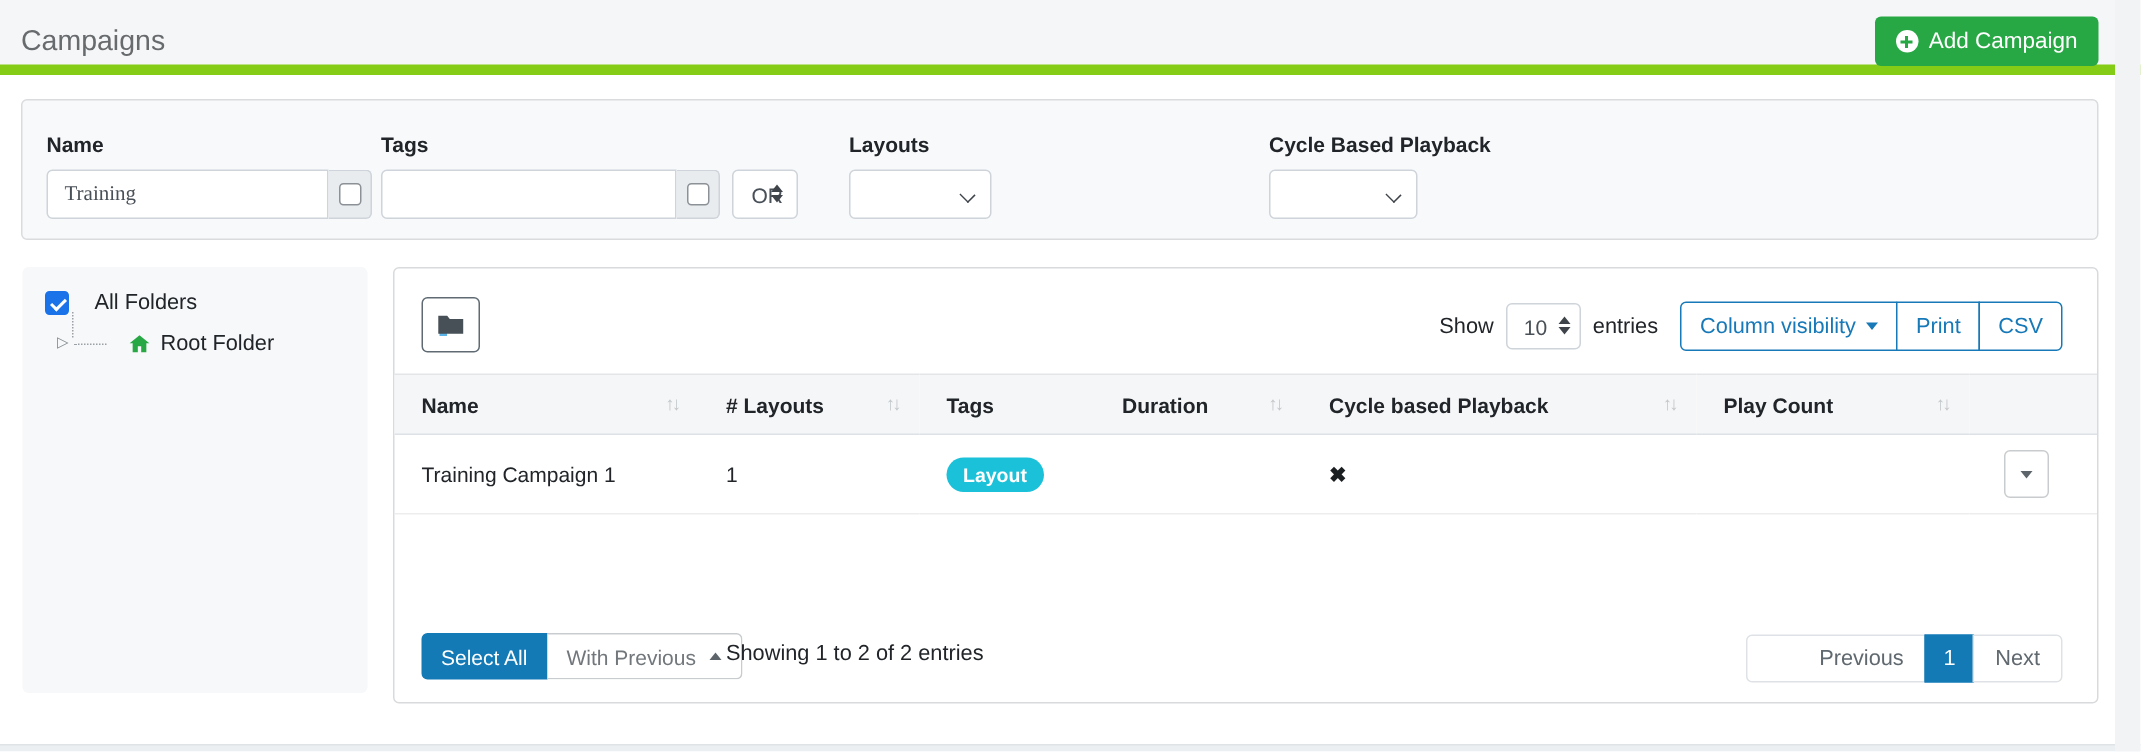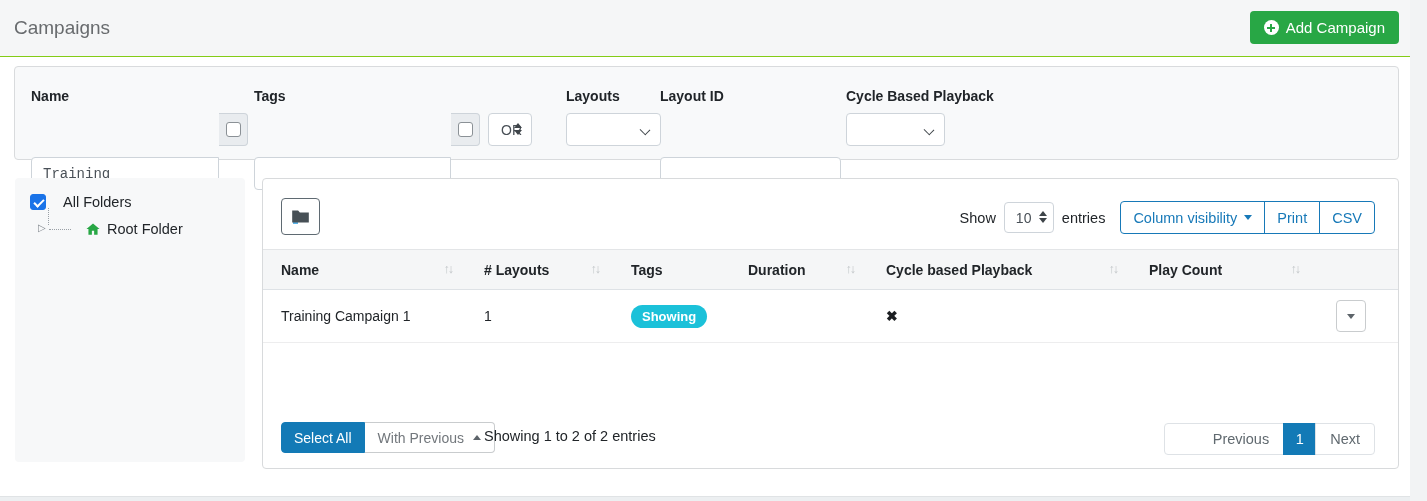"Campaigns" .topbar { border-bottom: 1px solid #84cc16 -> 7px solid #84cc16; height: 57px -> 50px }
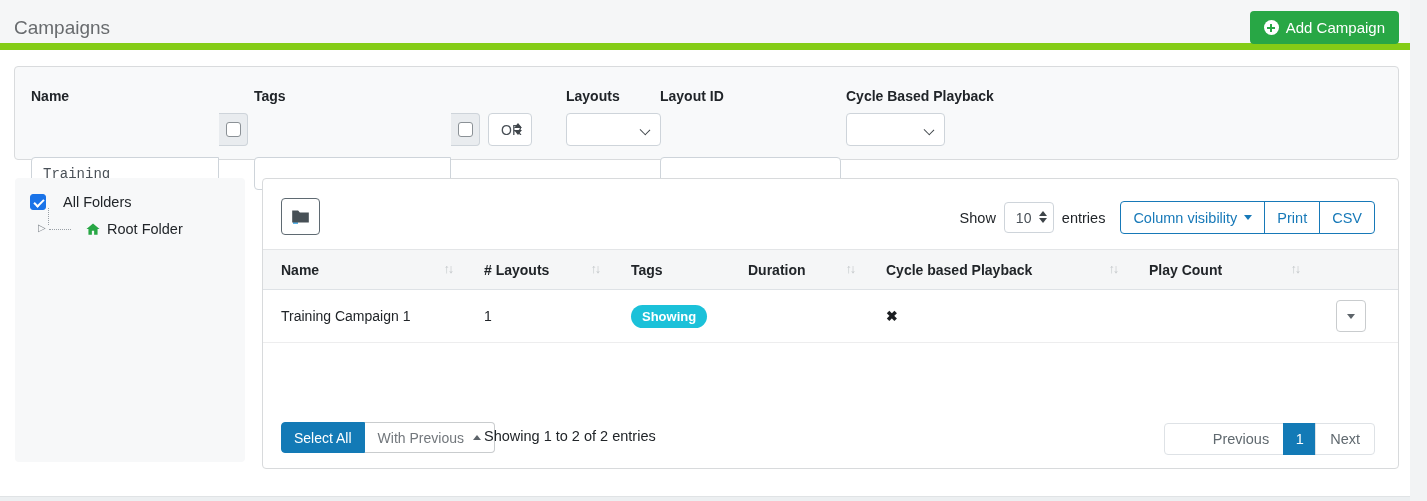"Layout ID" div.fg { html: <div> <span>Layout ID</span> <div> <input> </div> </div> -> none }
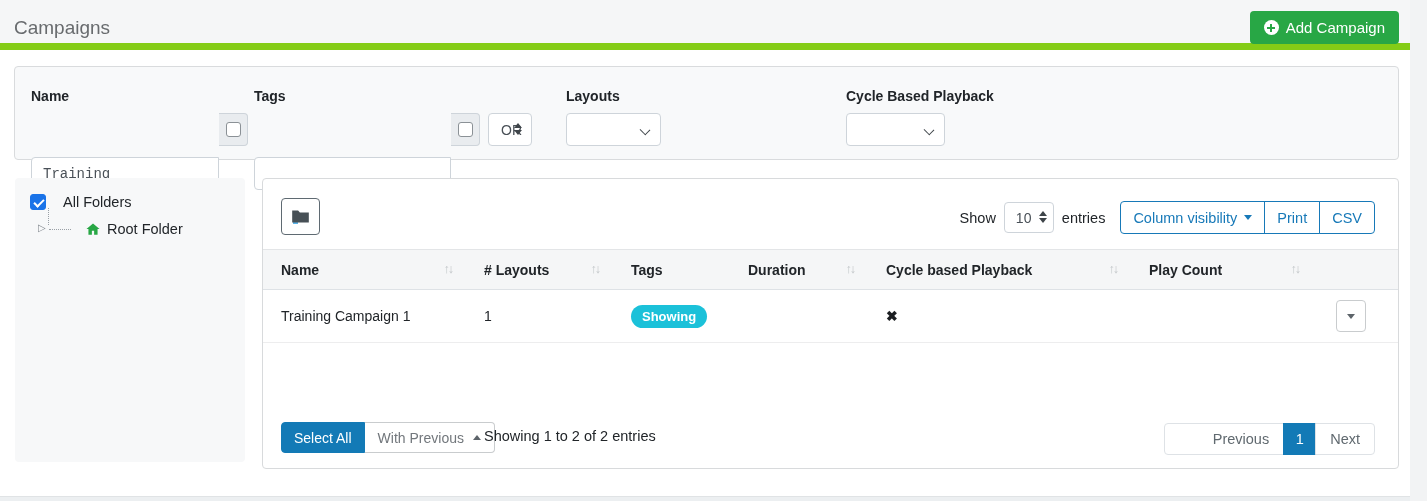"Training" .txt { font-family: Liberation Mono, monospace -> Liberation Serif, serif; margin-top: 44px -> none }
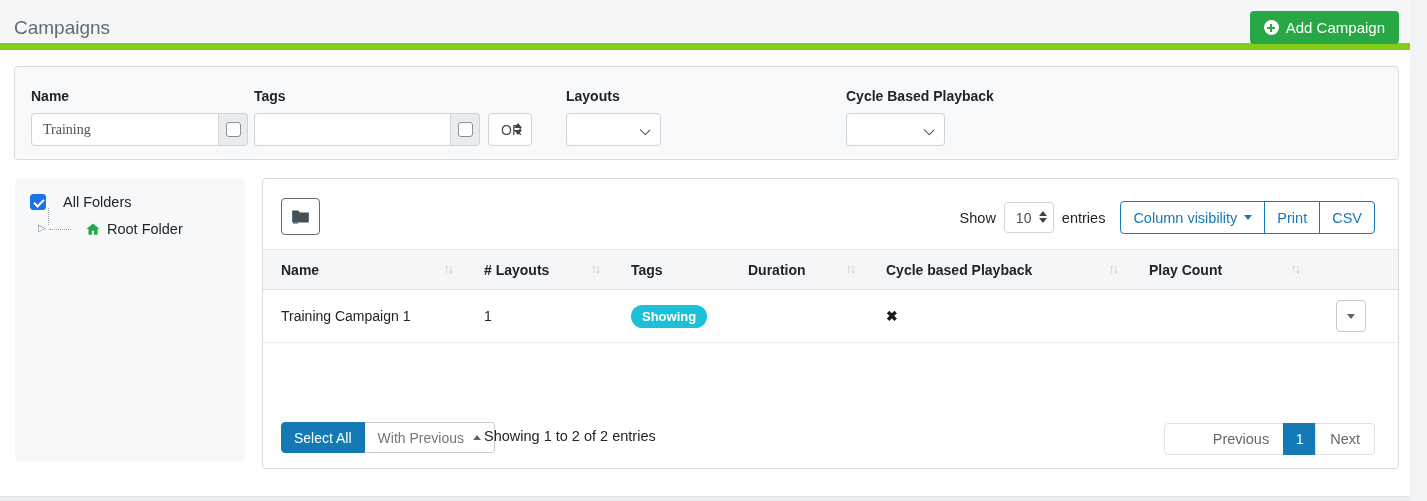"Showing" span.badge-tag { text: Showing -> Layout }
